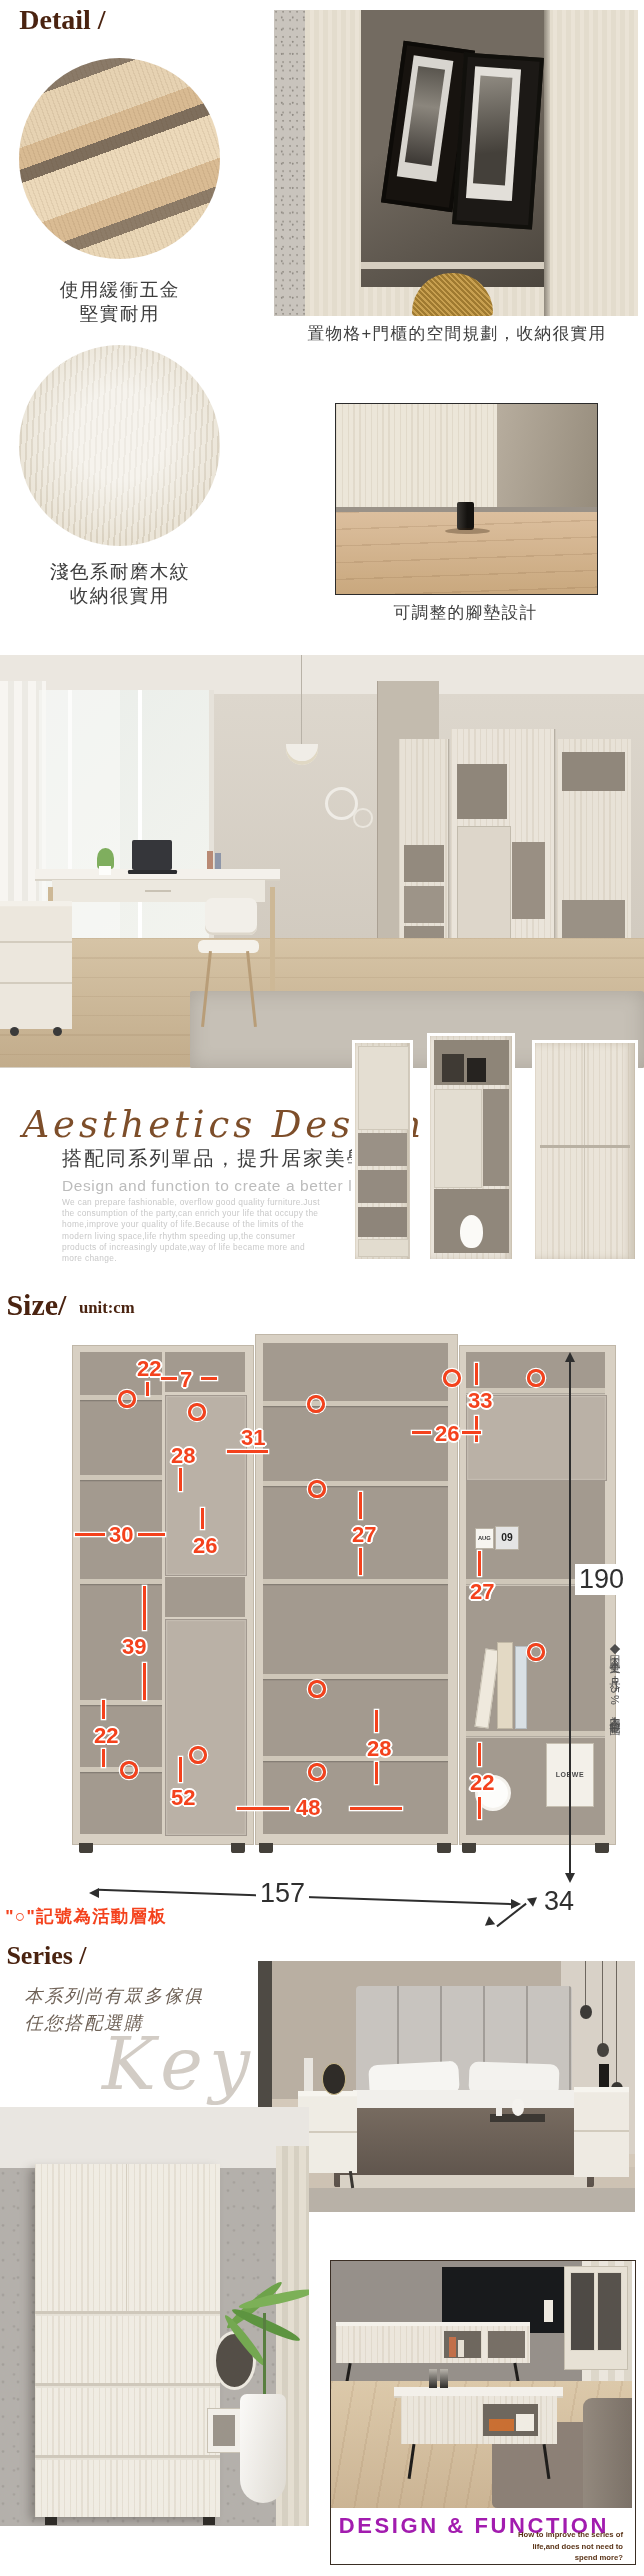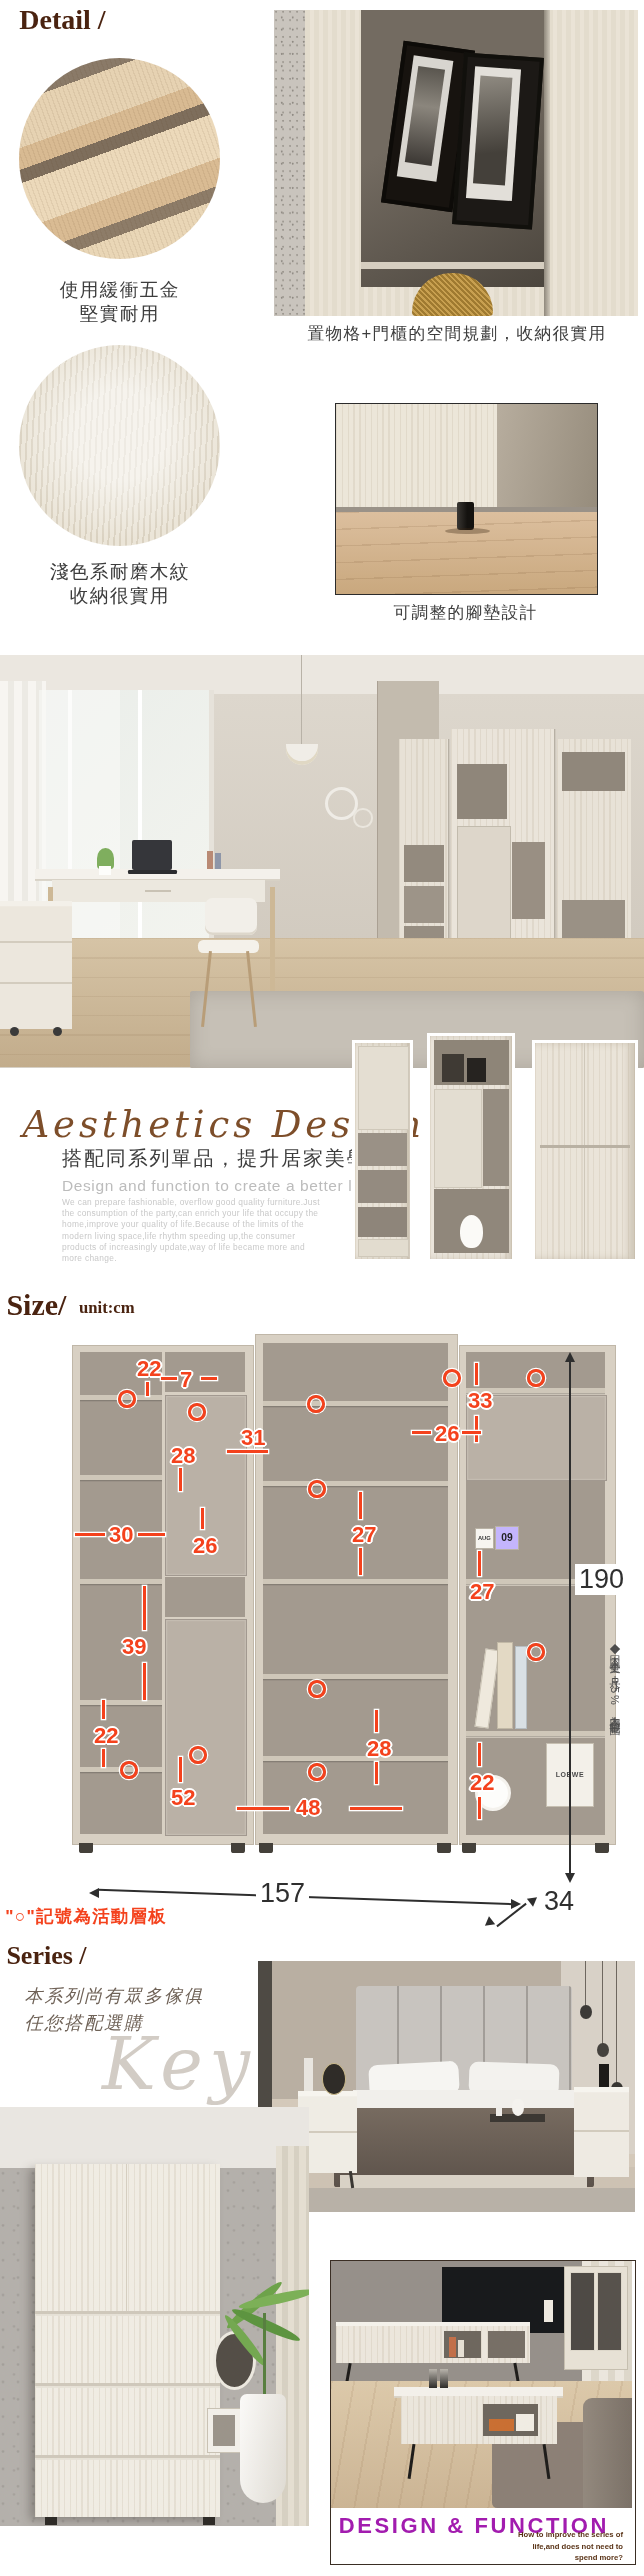"09" div.abs { background: #c4b5fd -> #e5e5e5 }
